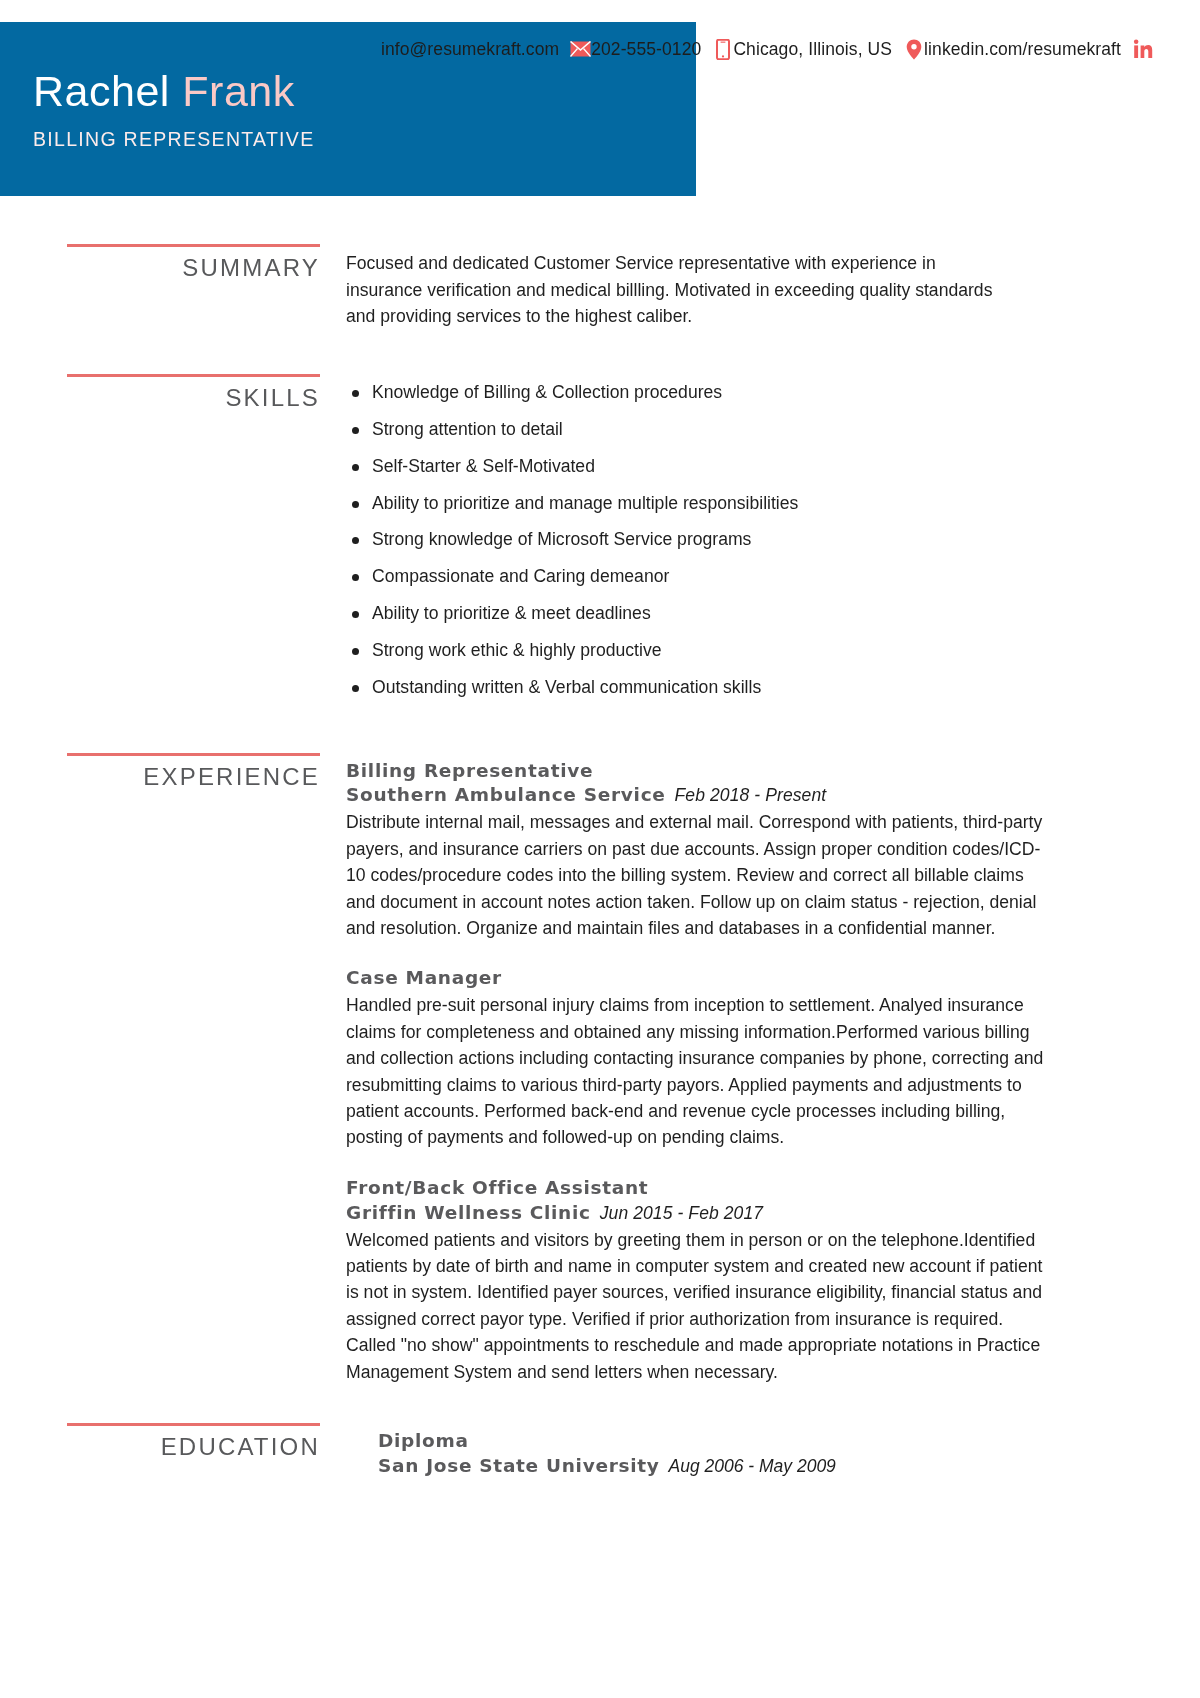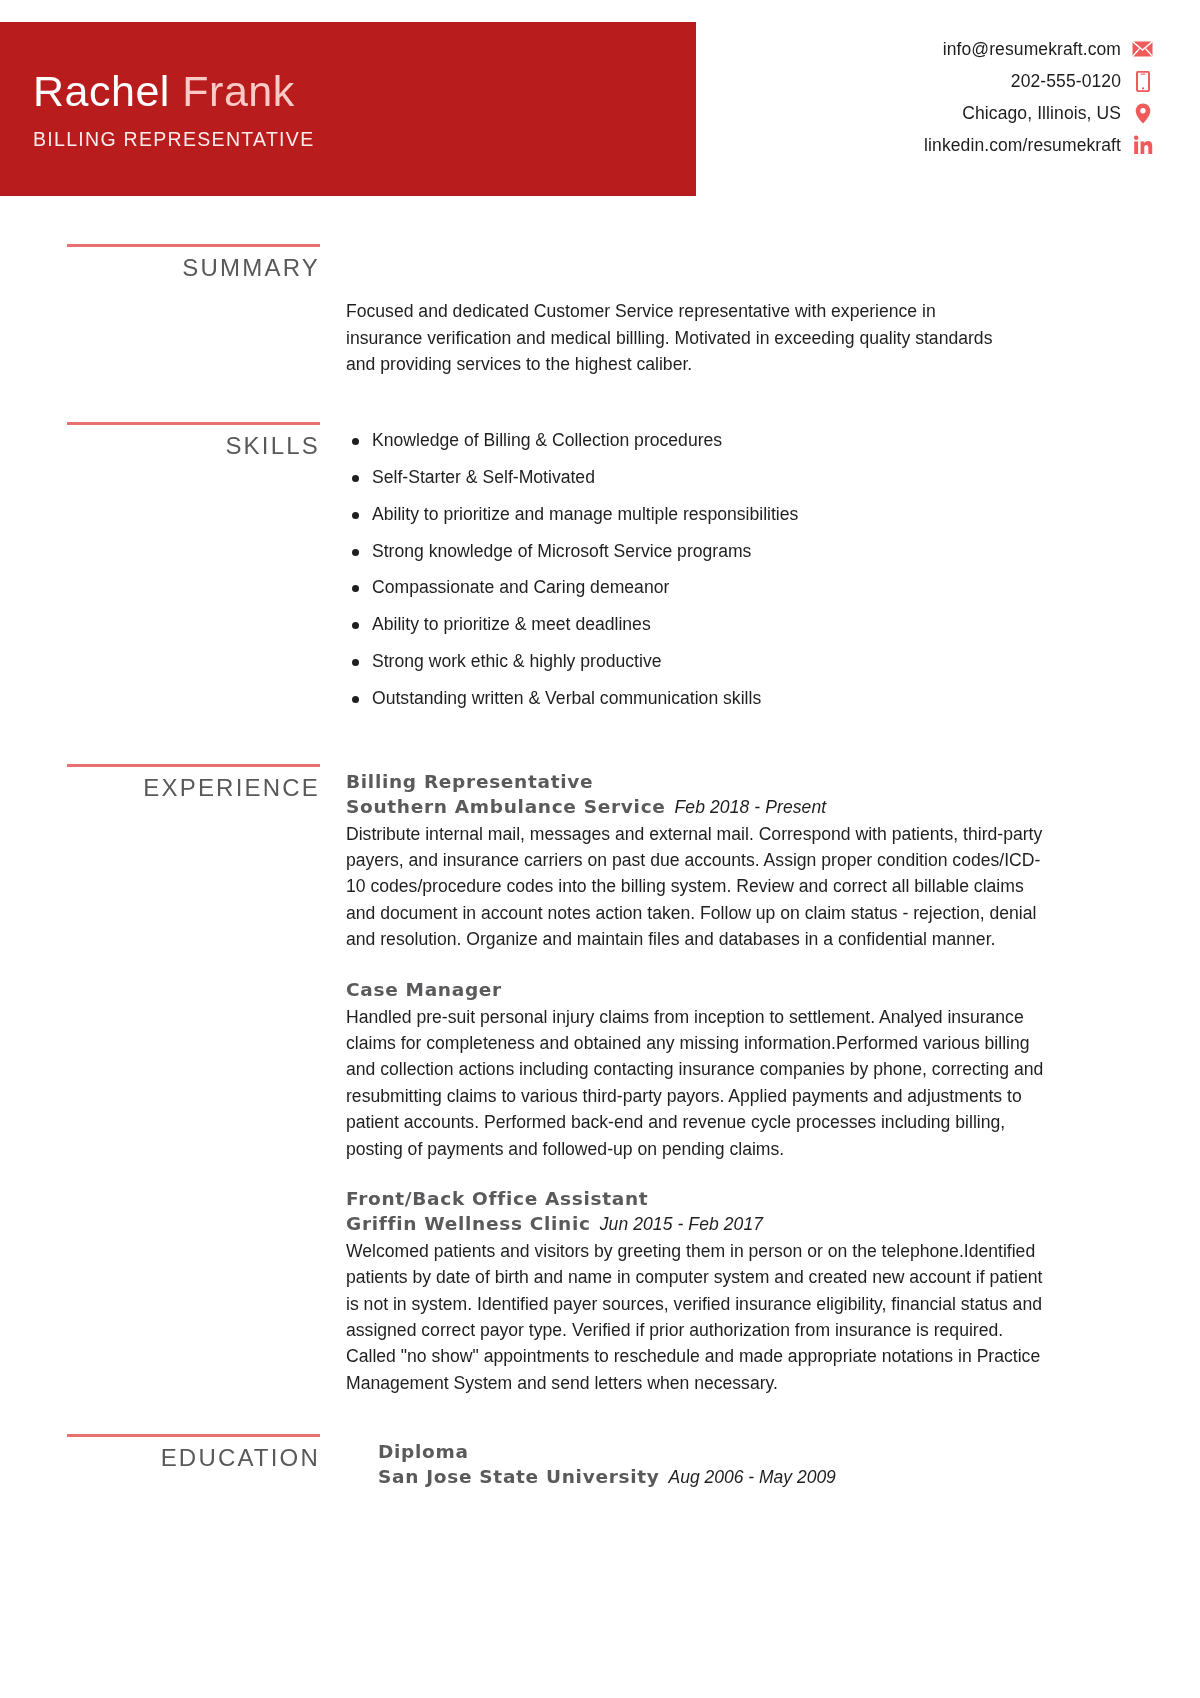"info@resumekraft.com" .contact { flex-direction: column -> row; gap: 6px -> none }
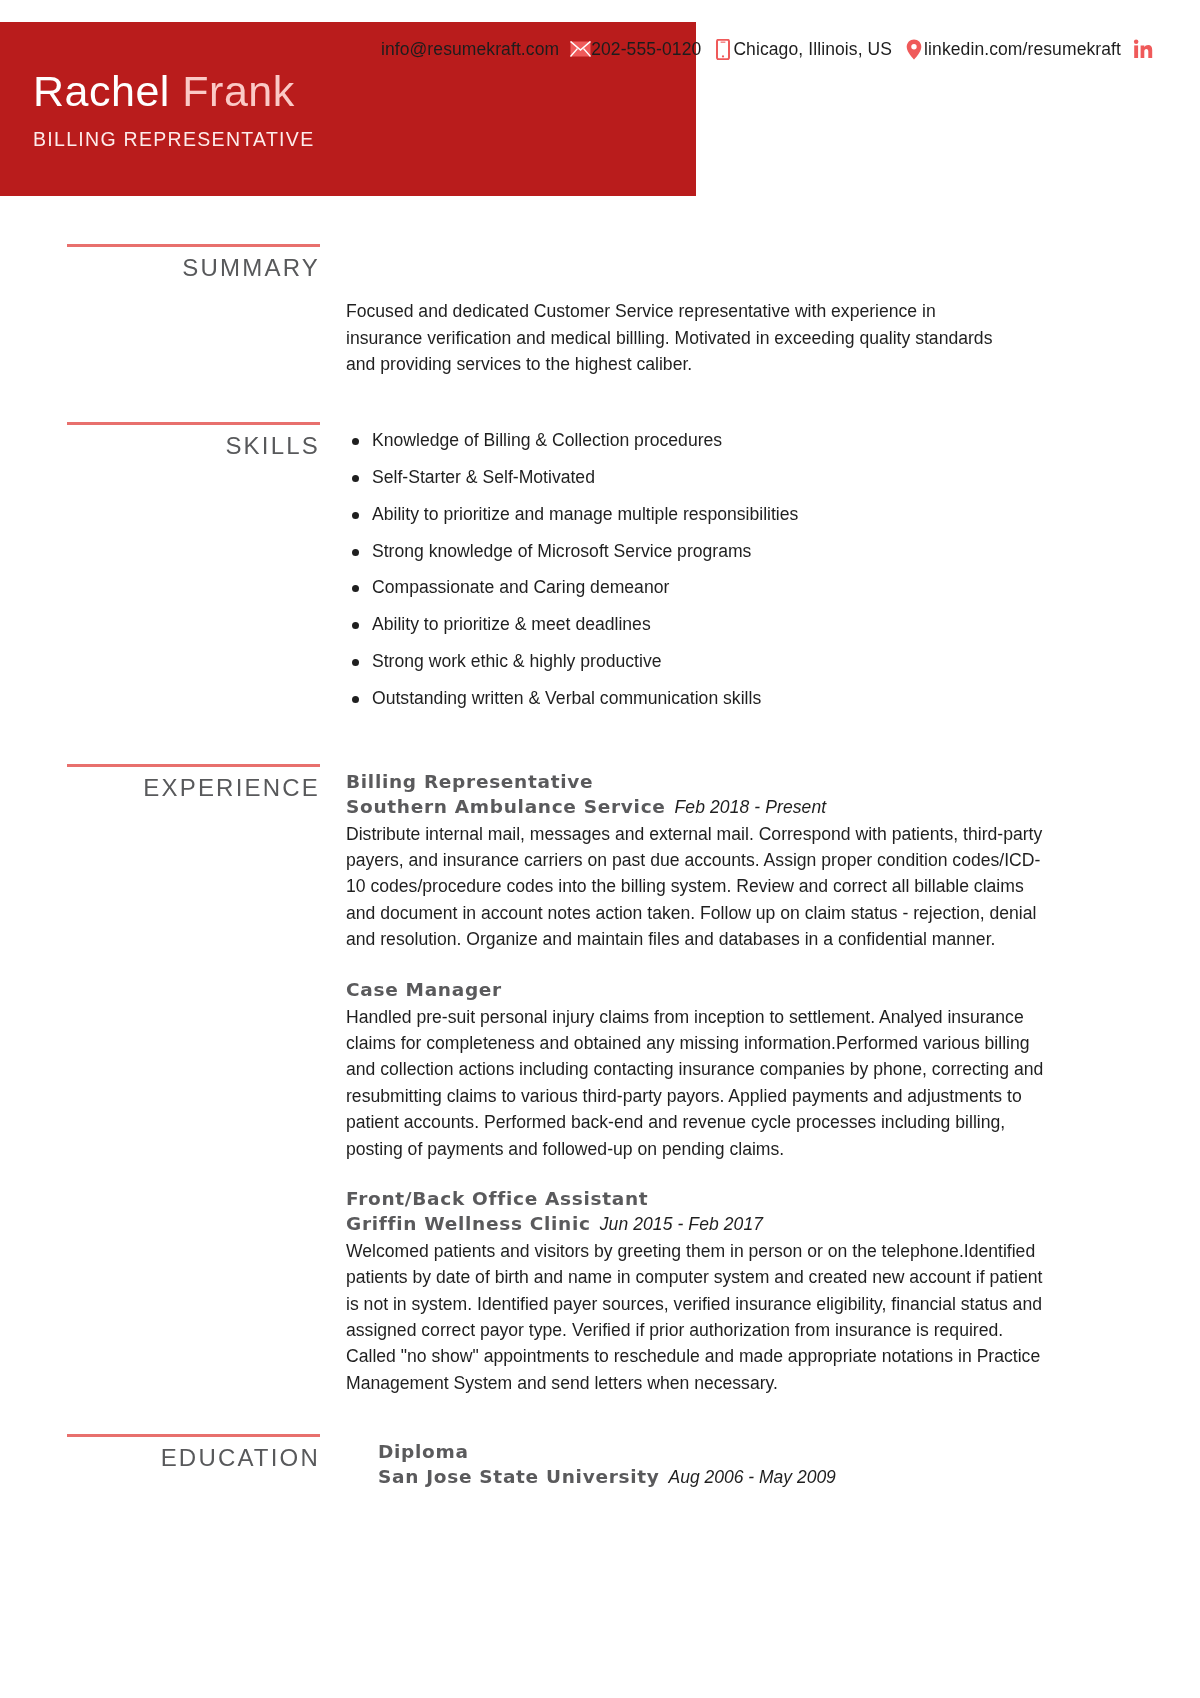"Rachel Frank" .header-band { background: #b91c1c -> #0369a1 }
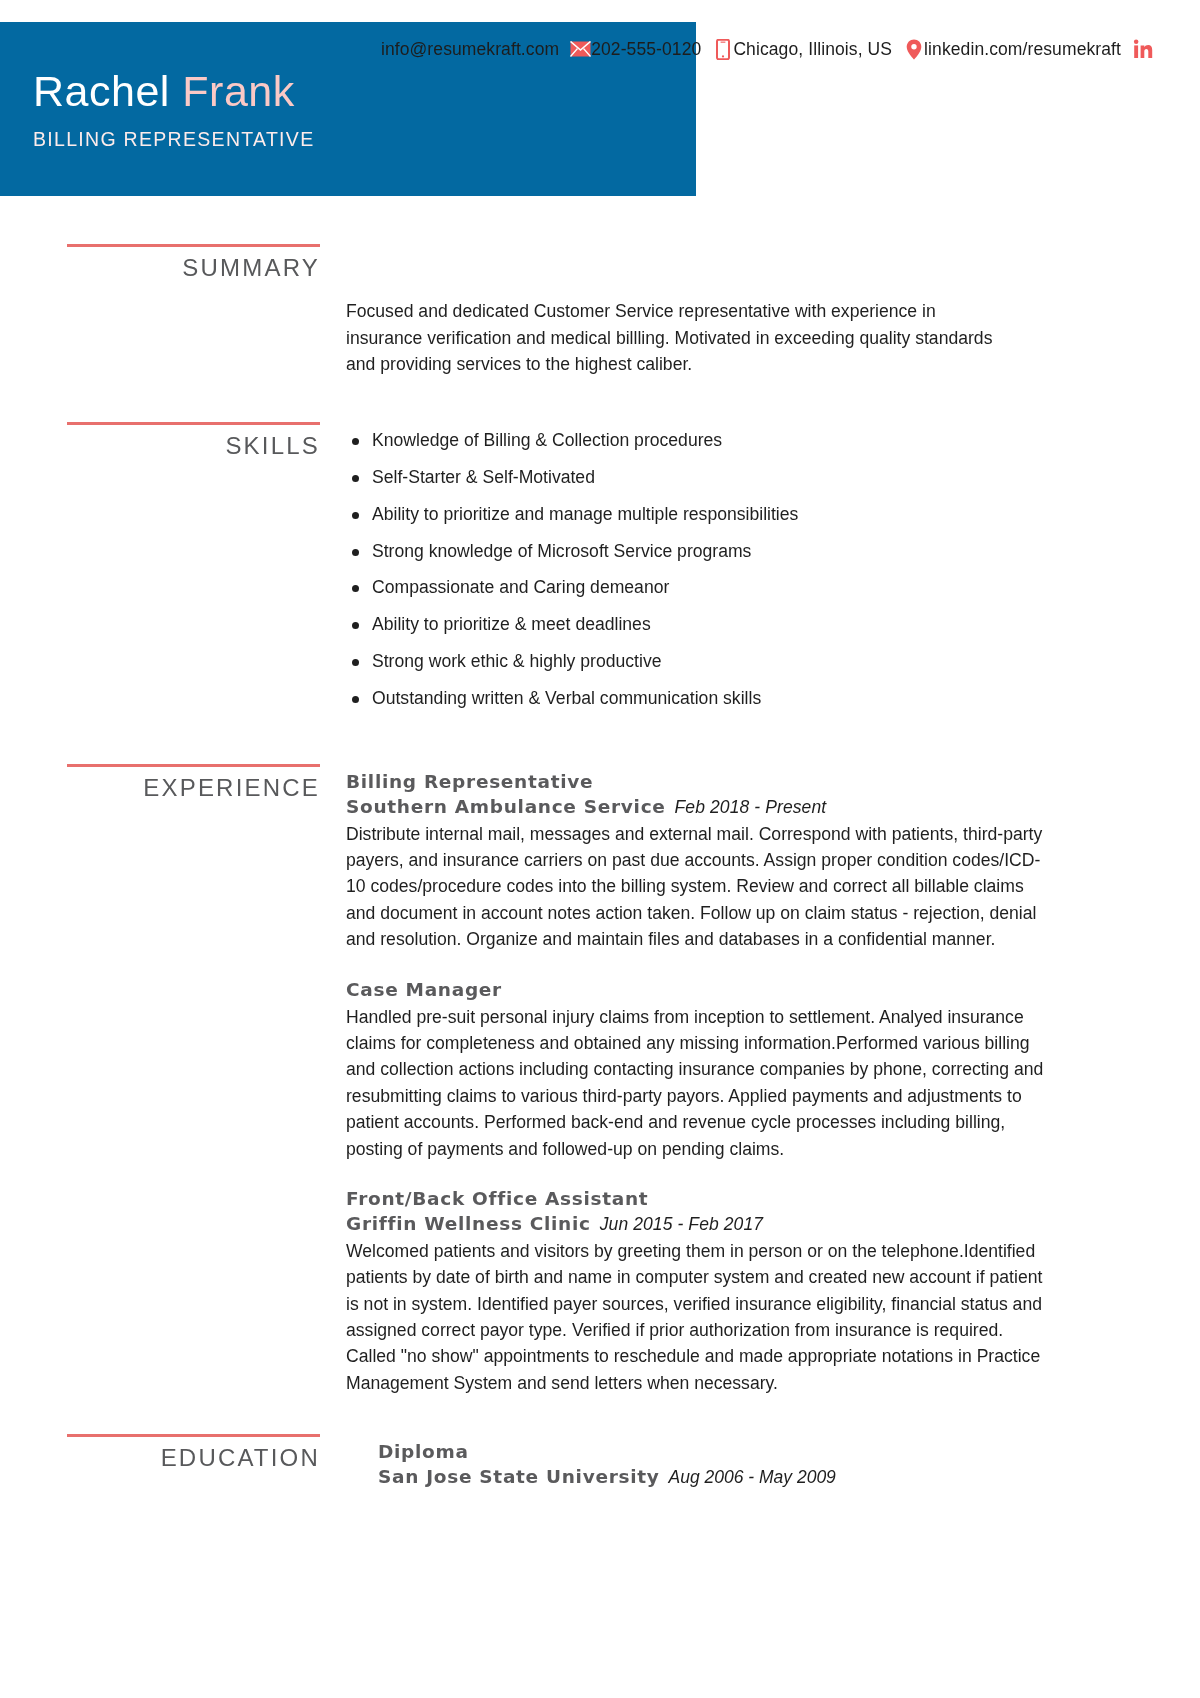"Focused and dedicated Customer Service" .summary-text { margin-top: 48px -> none }
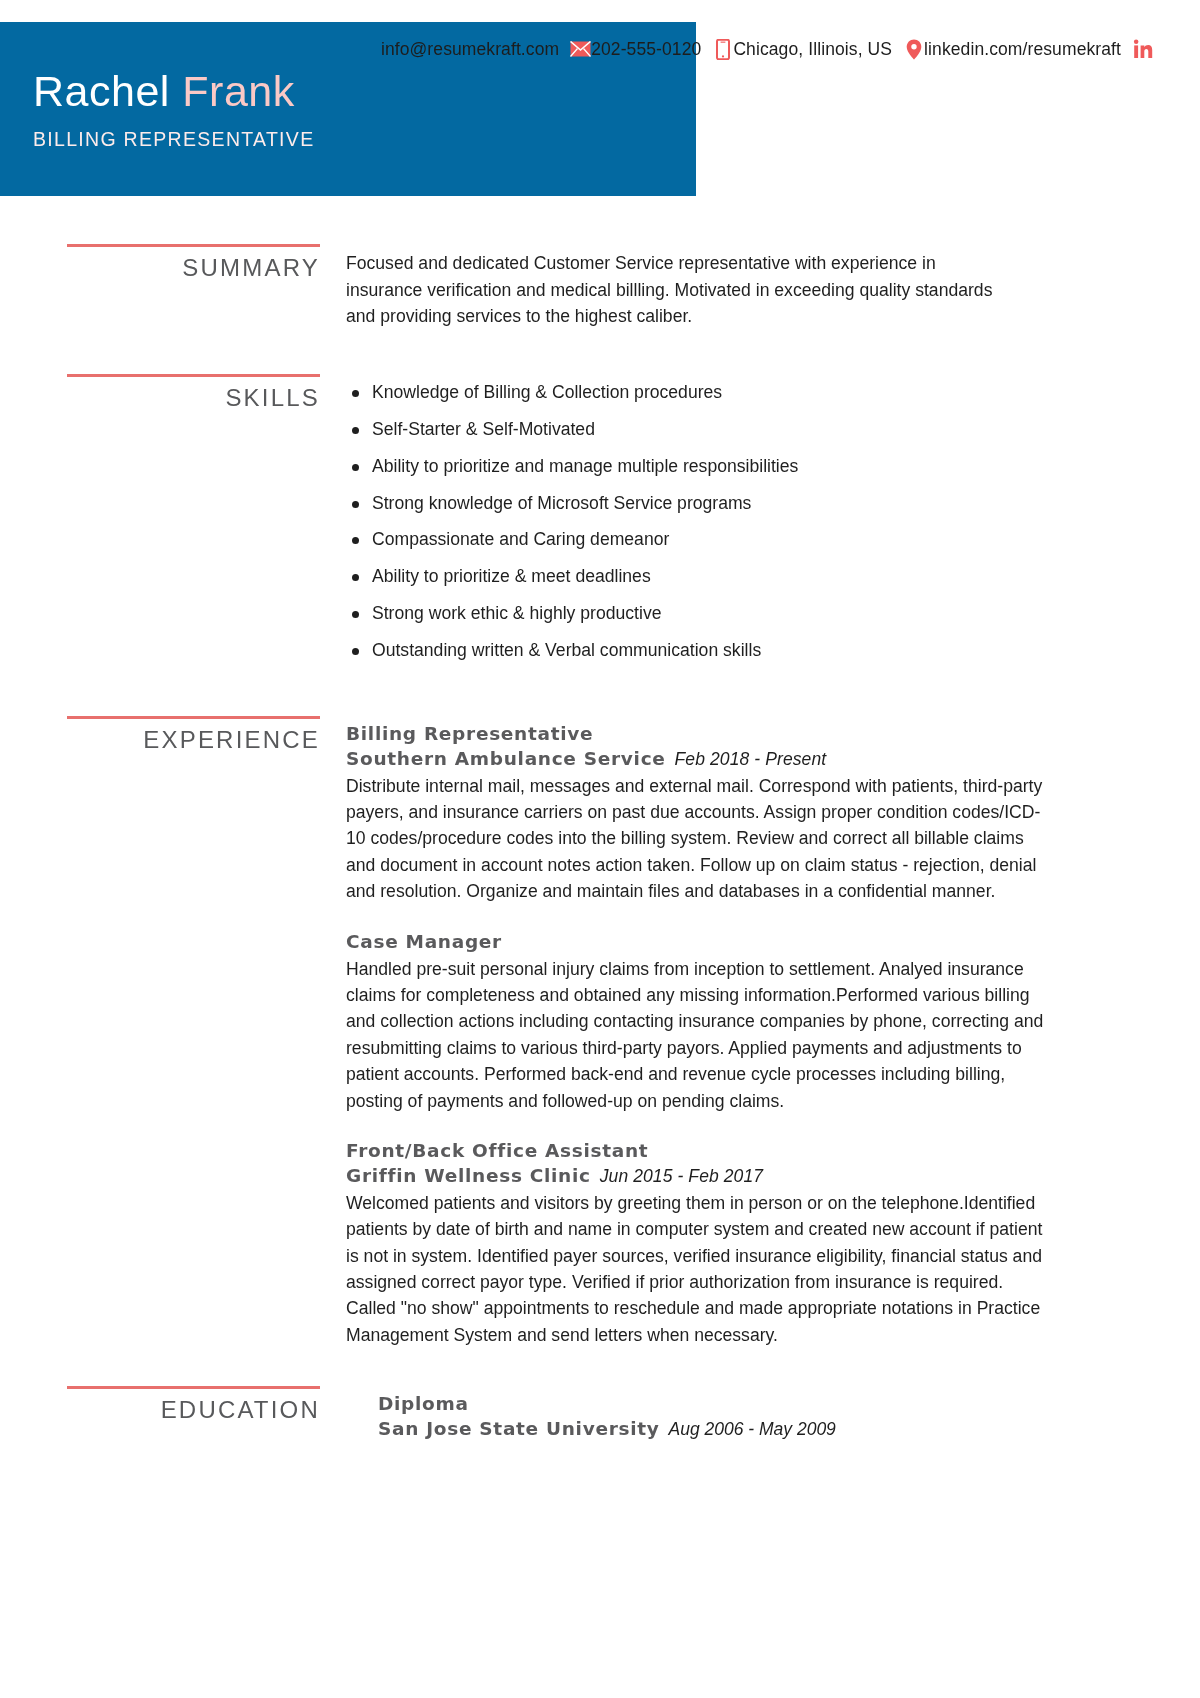"Strong attention to detail" li.skill-item { html: none -> <li>Strong attention to detail</li> }
